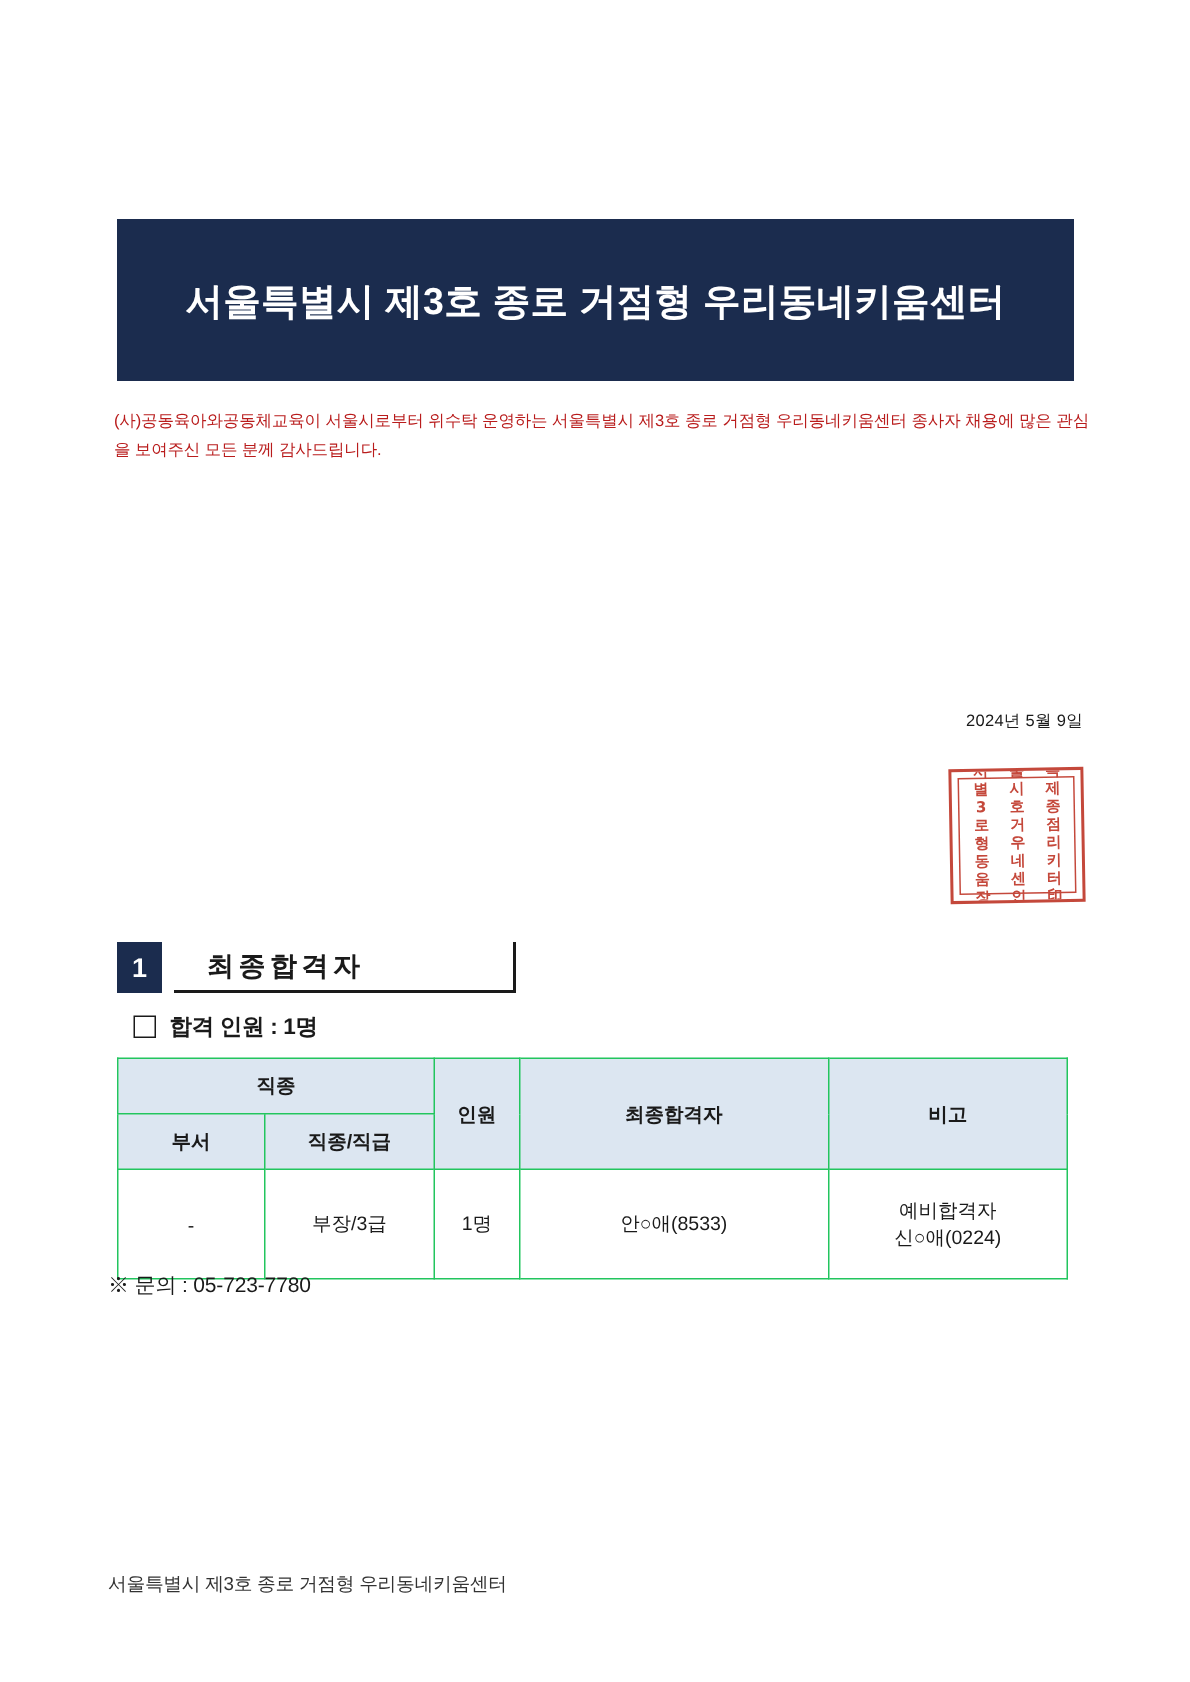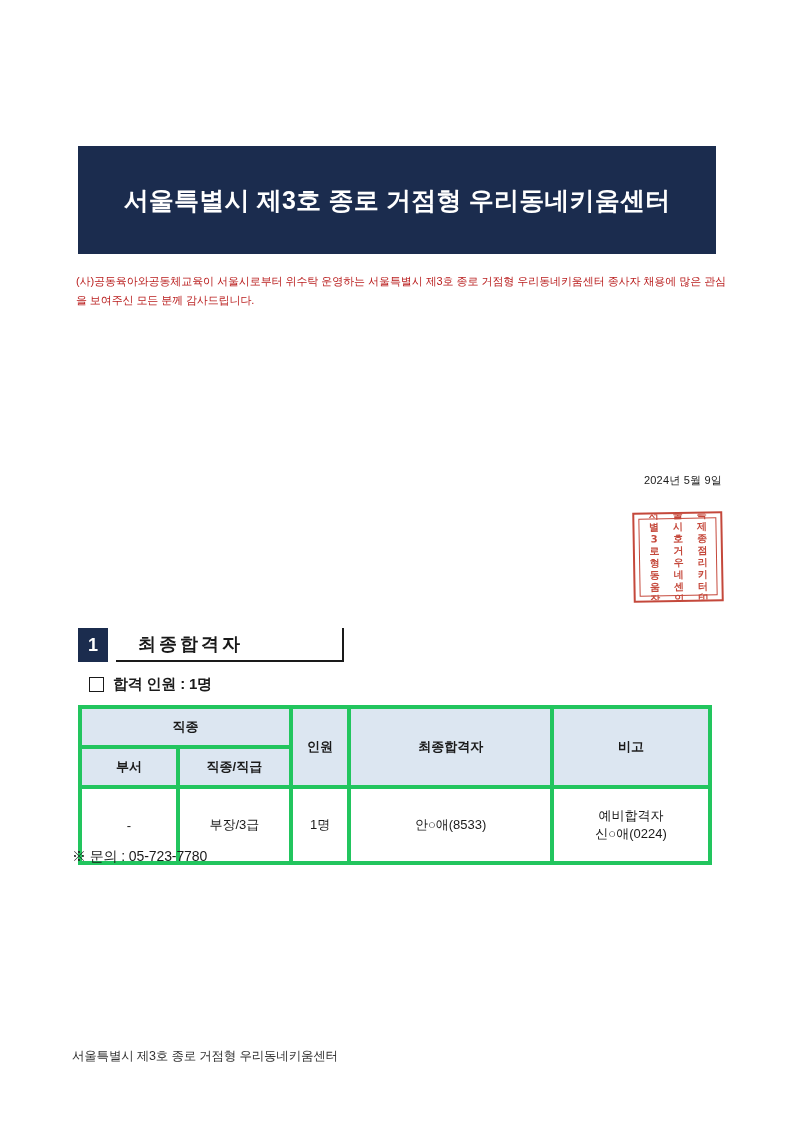"직종" table.result-table th, table.result-table td { border: 4px solid #22c55e -> 1px solid #22c55e }
